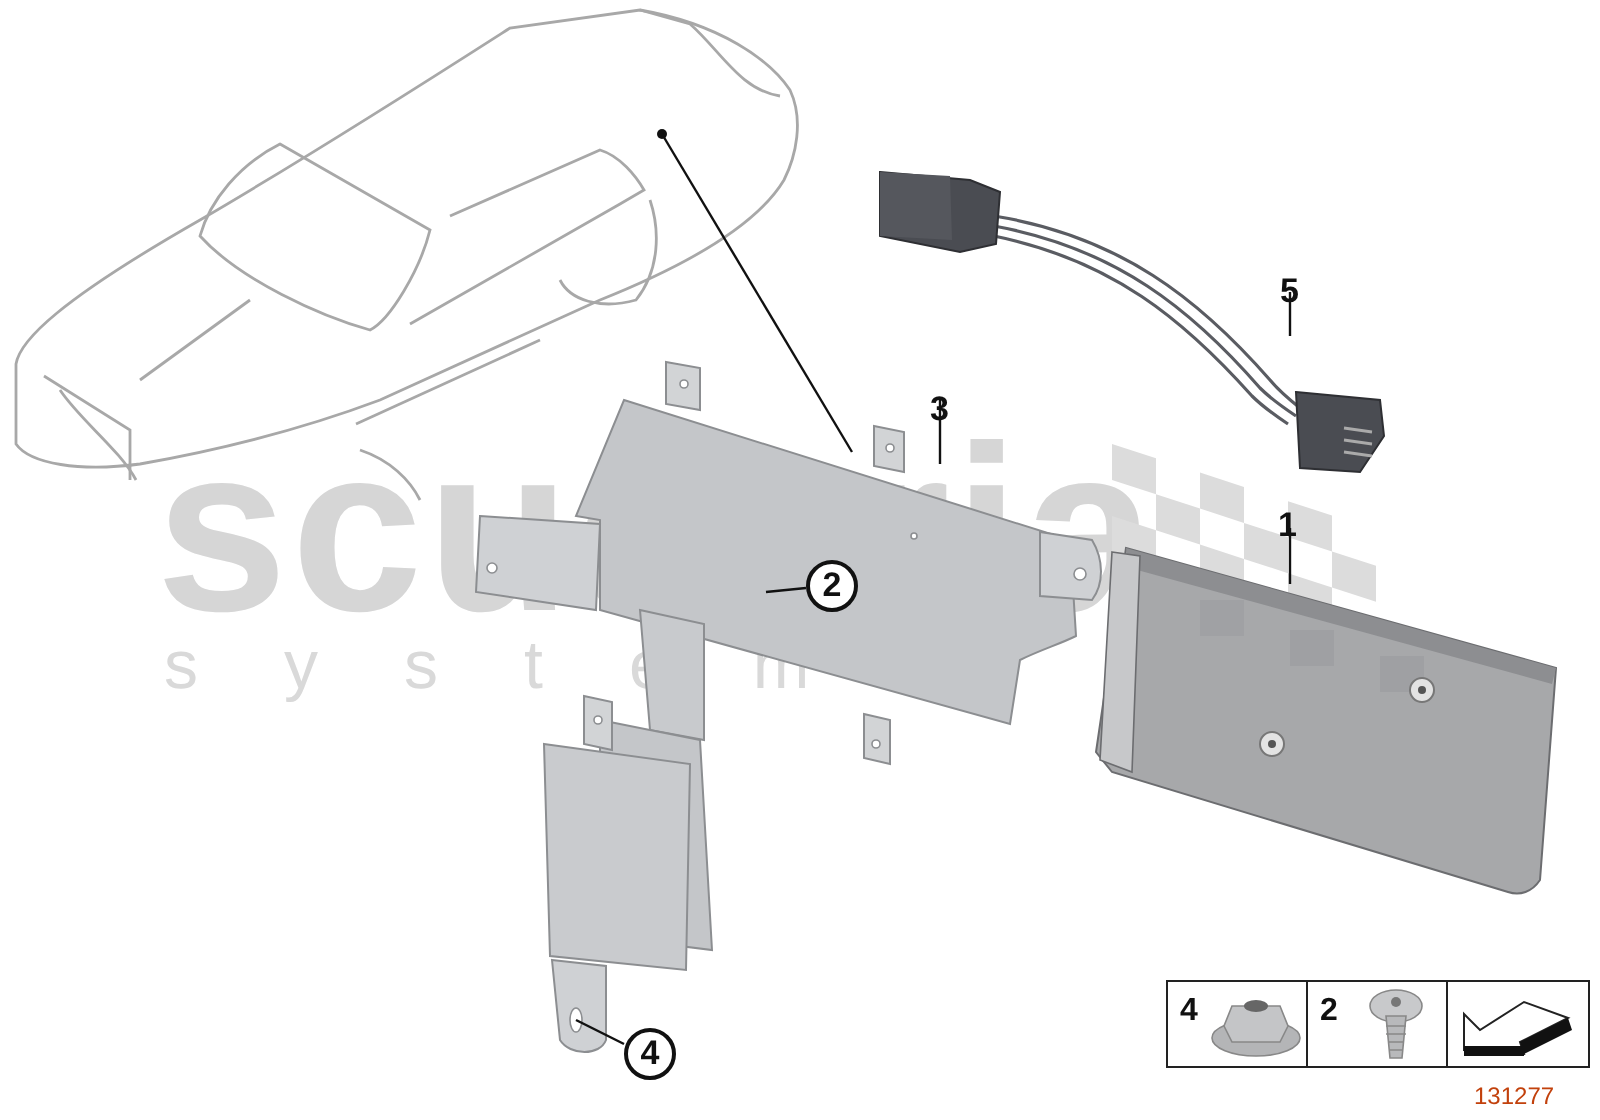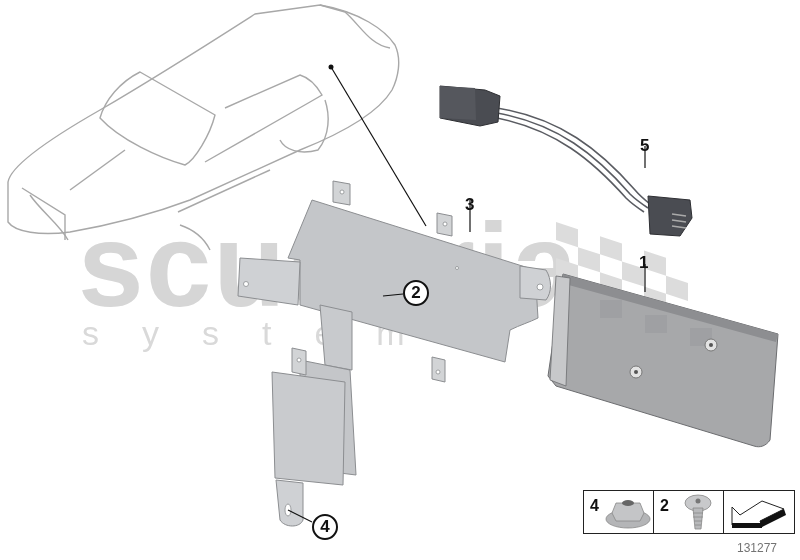"131277" .diagram-id { color: #737373 -> #c2410c }
